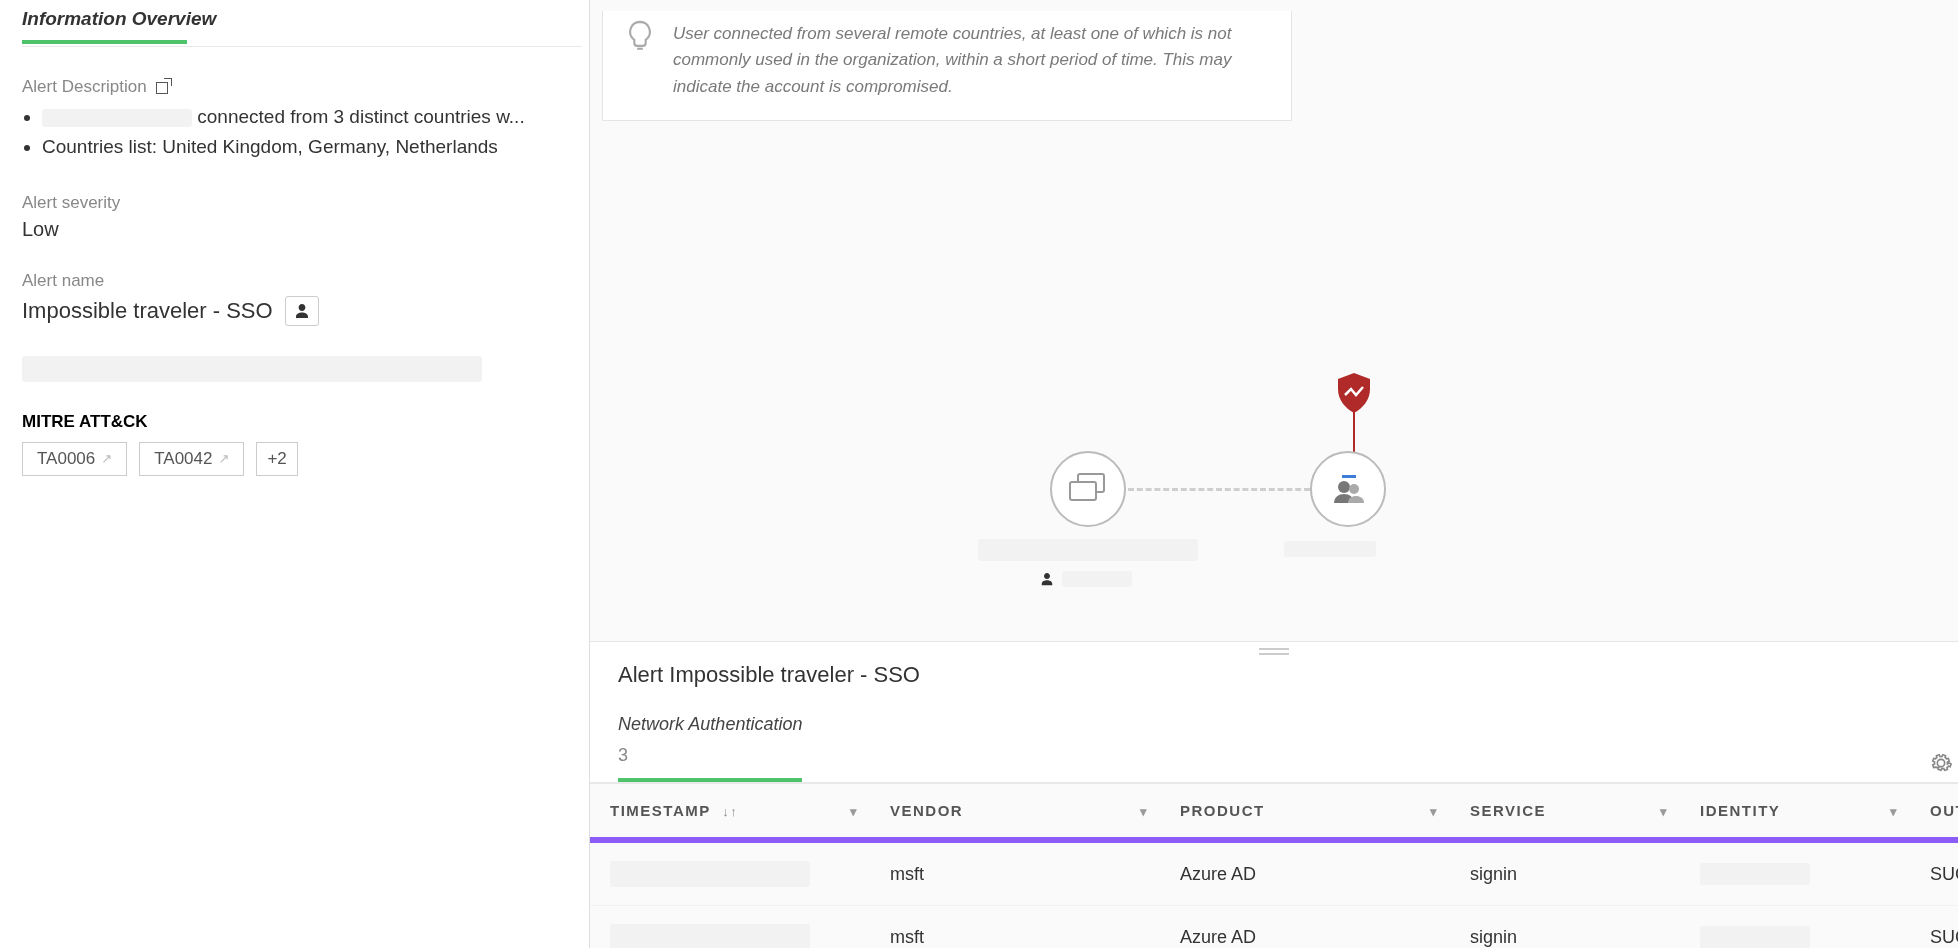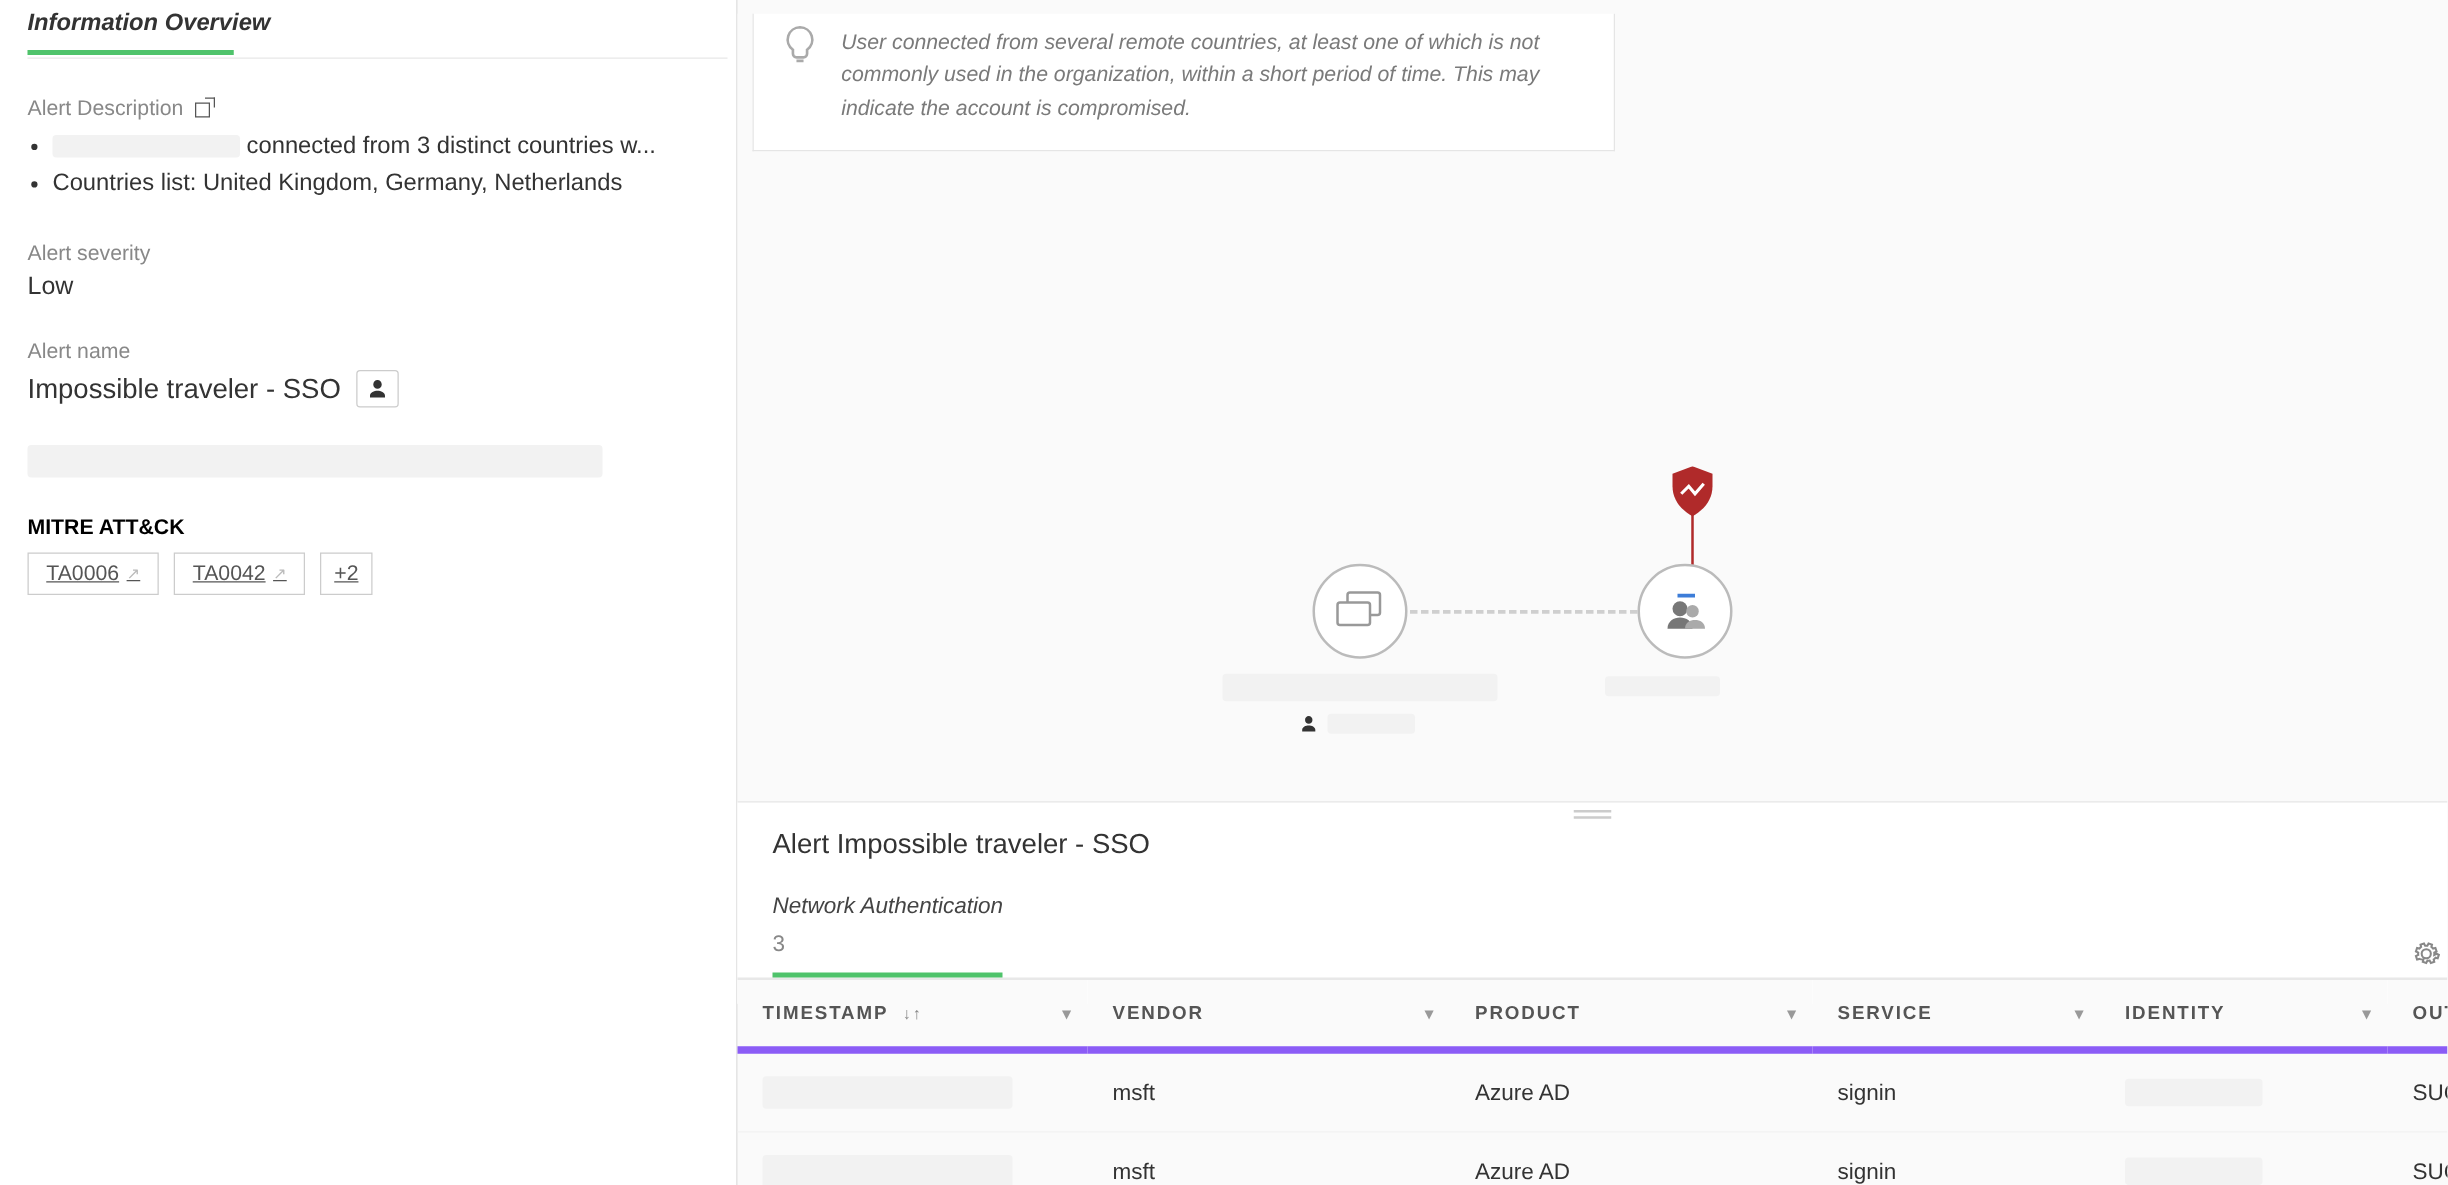"TA0006" .mitre-tag { text-decoration: underline -> none }
